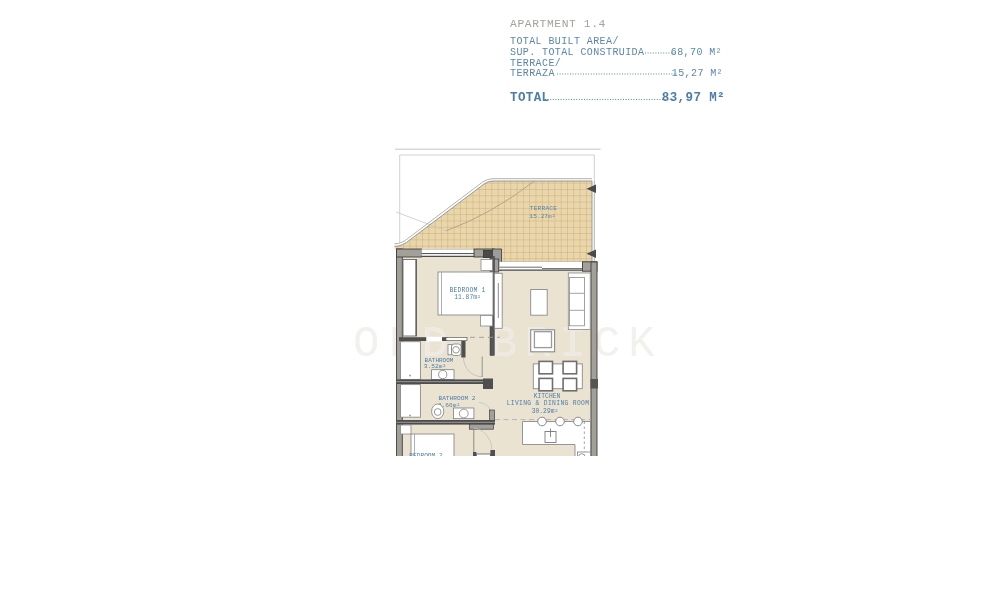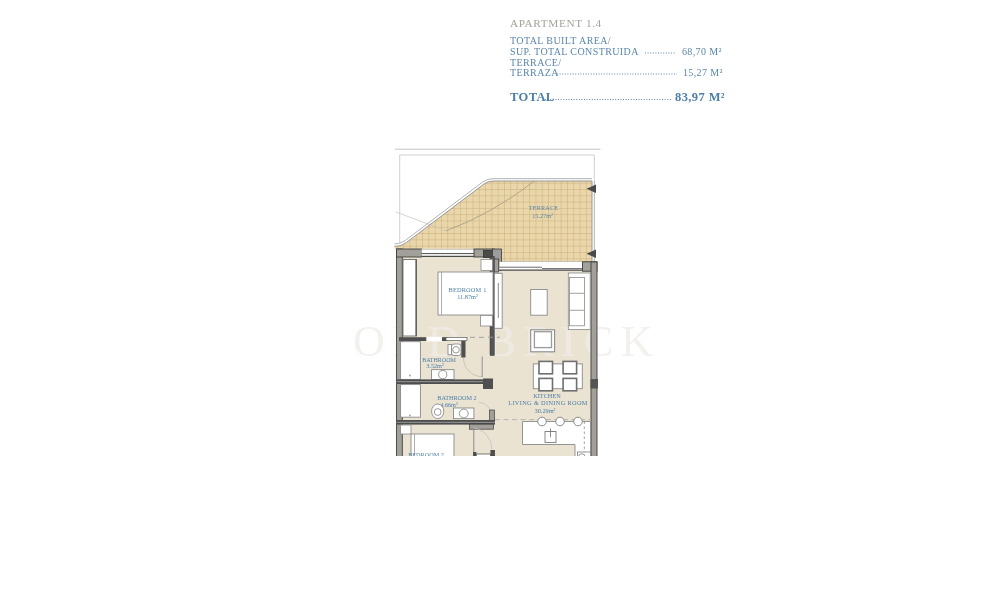"APARTMENT 1.4" #page { font-family: Liberation Serif, serif -> Liberation Mono, monospace }
